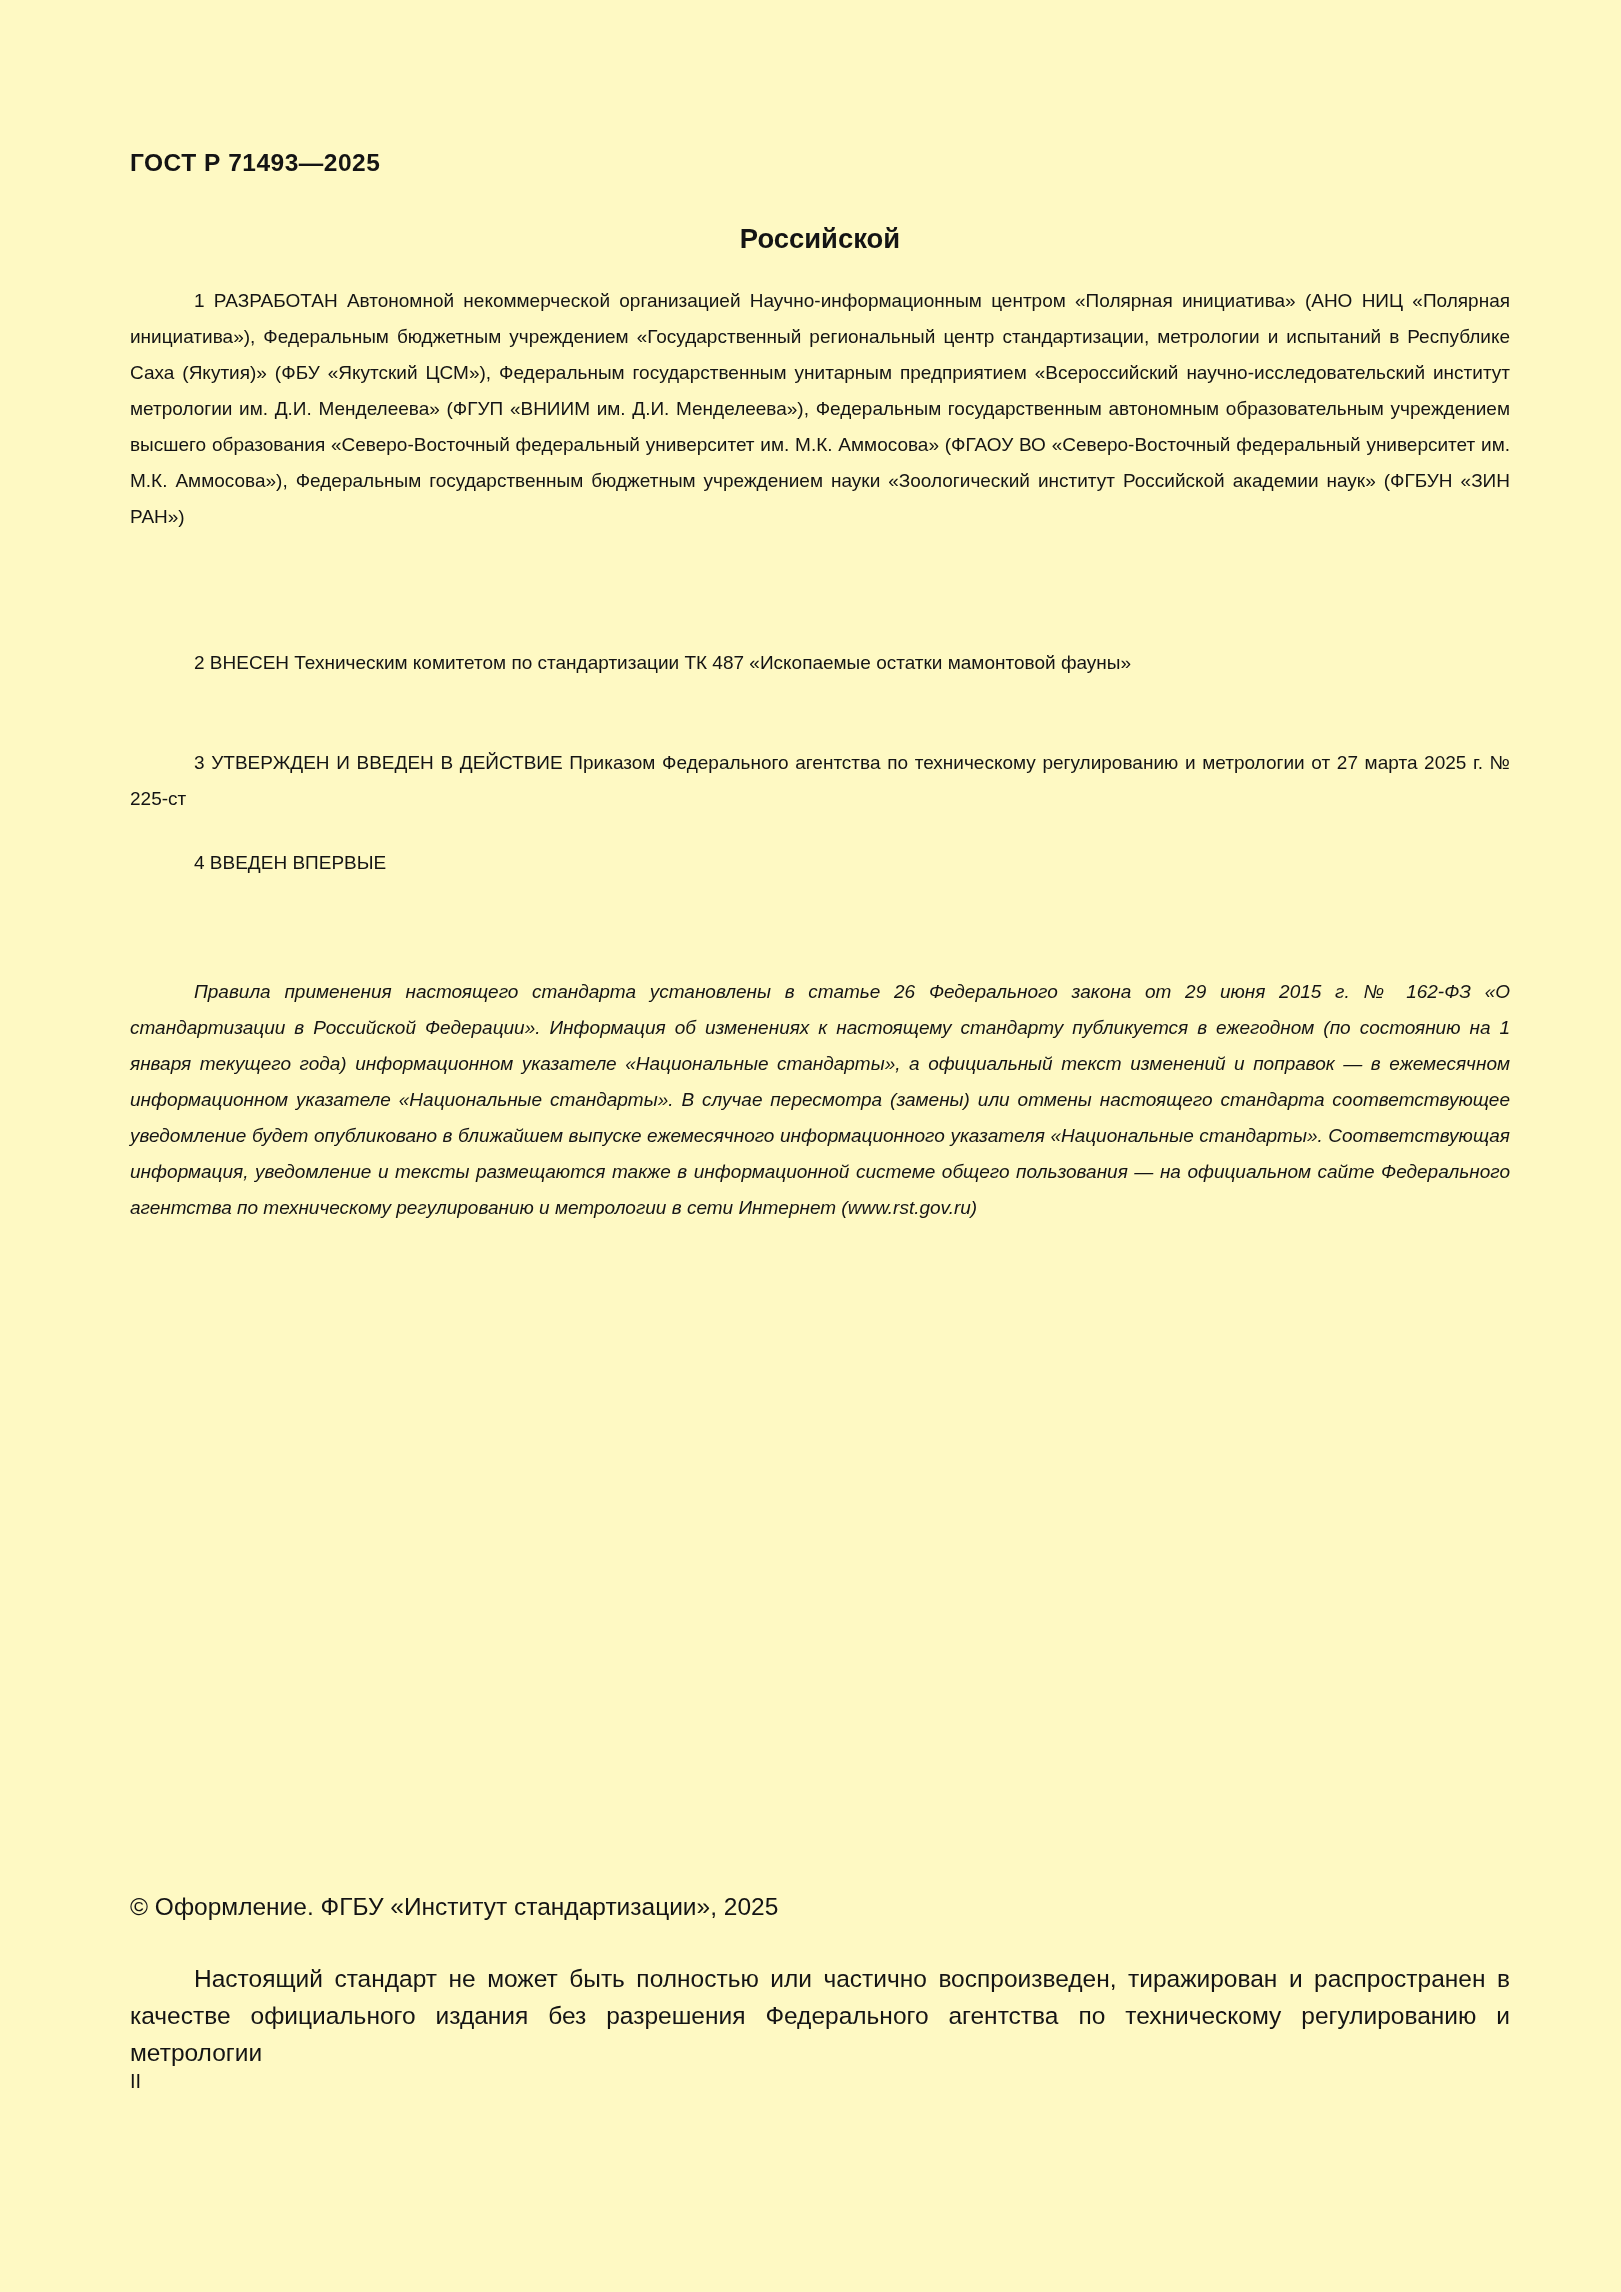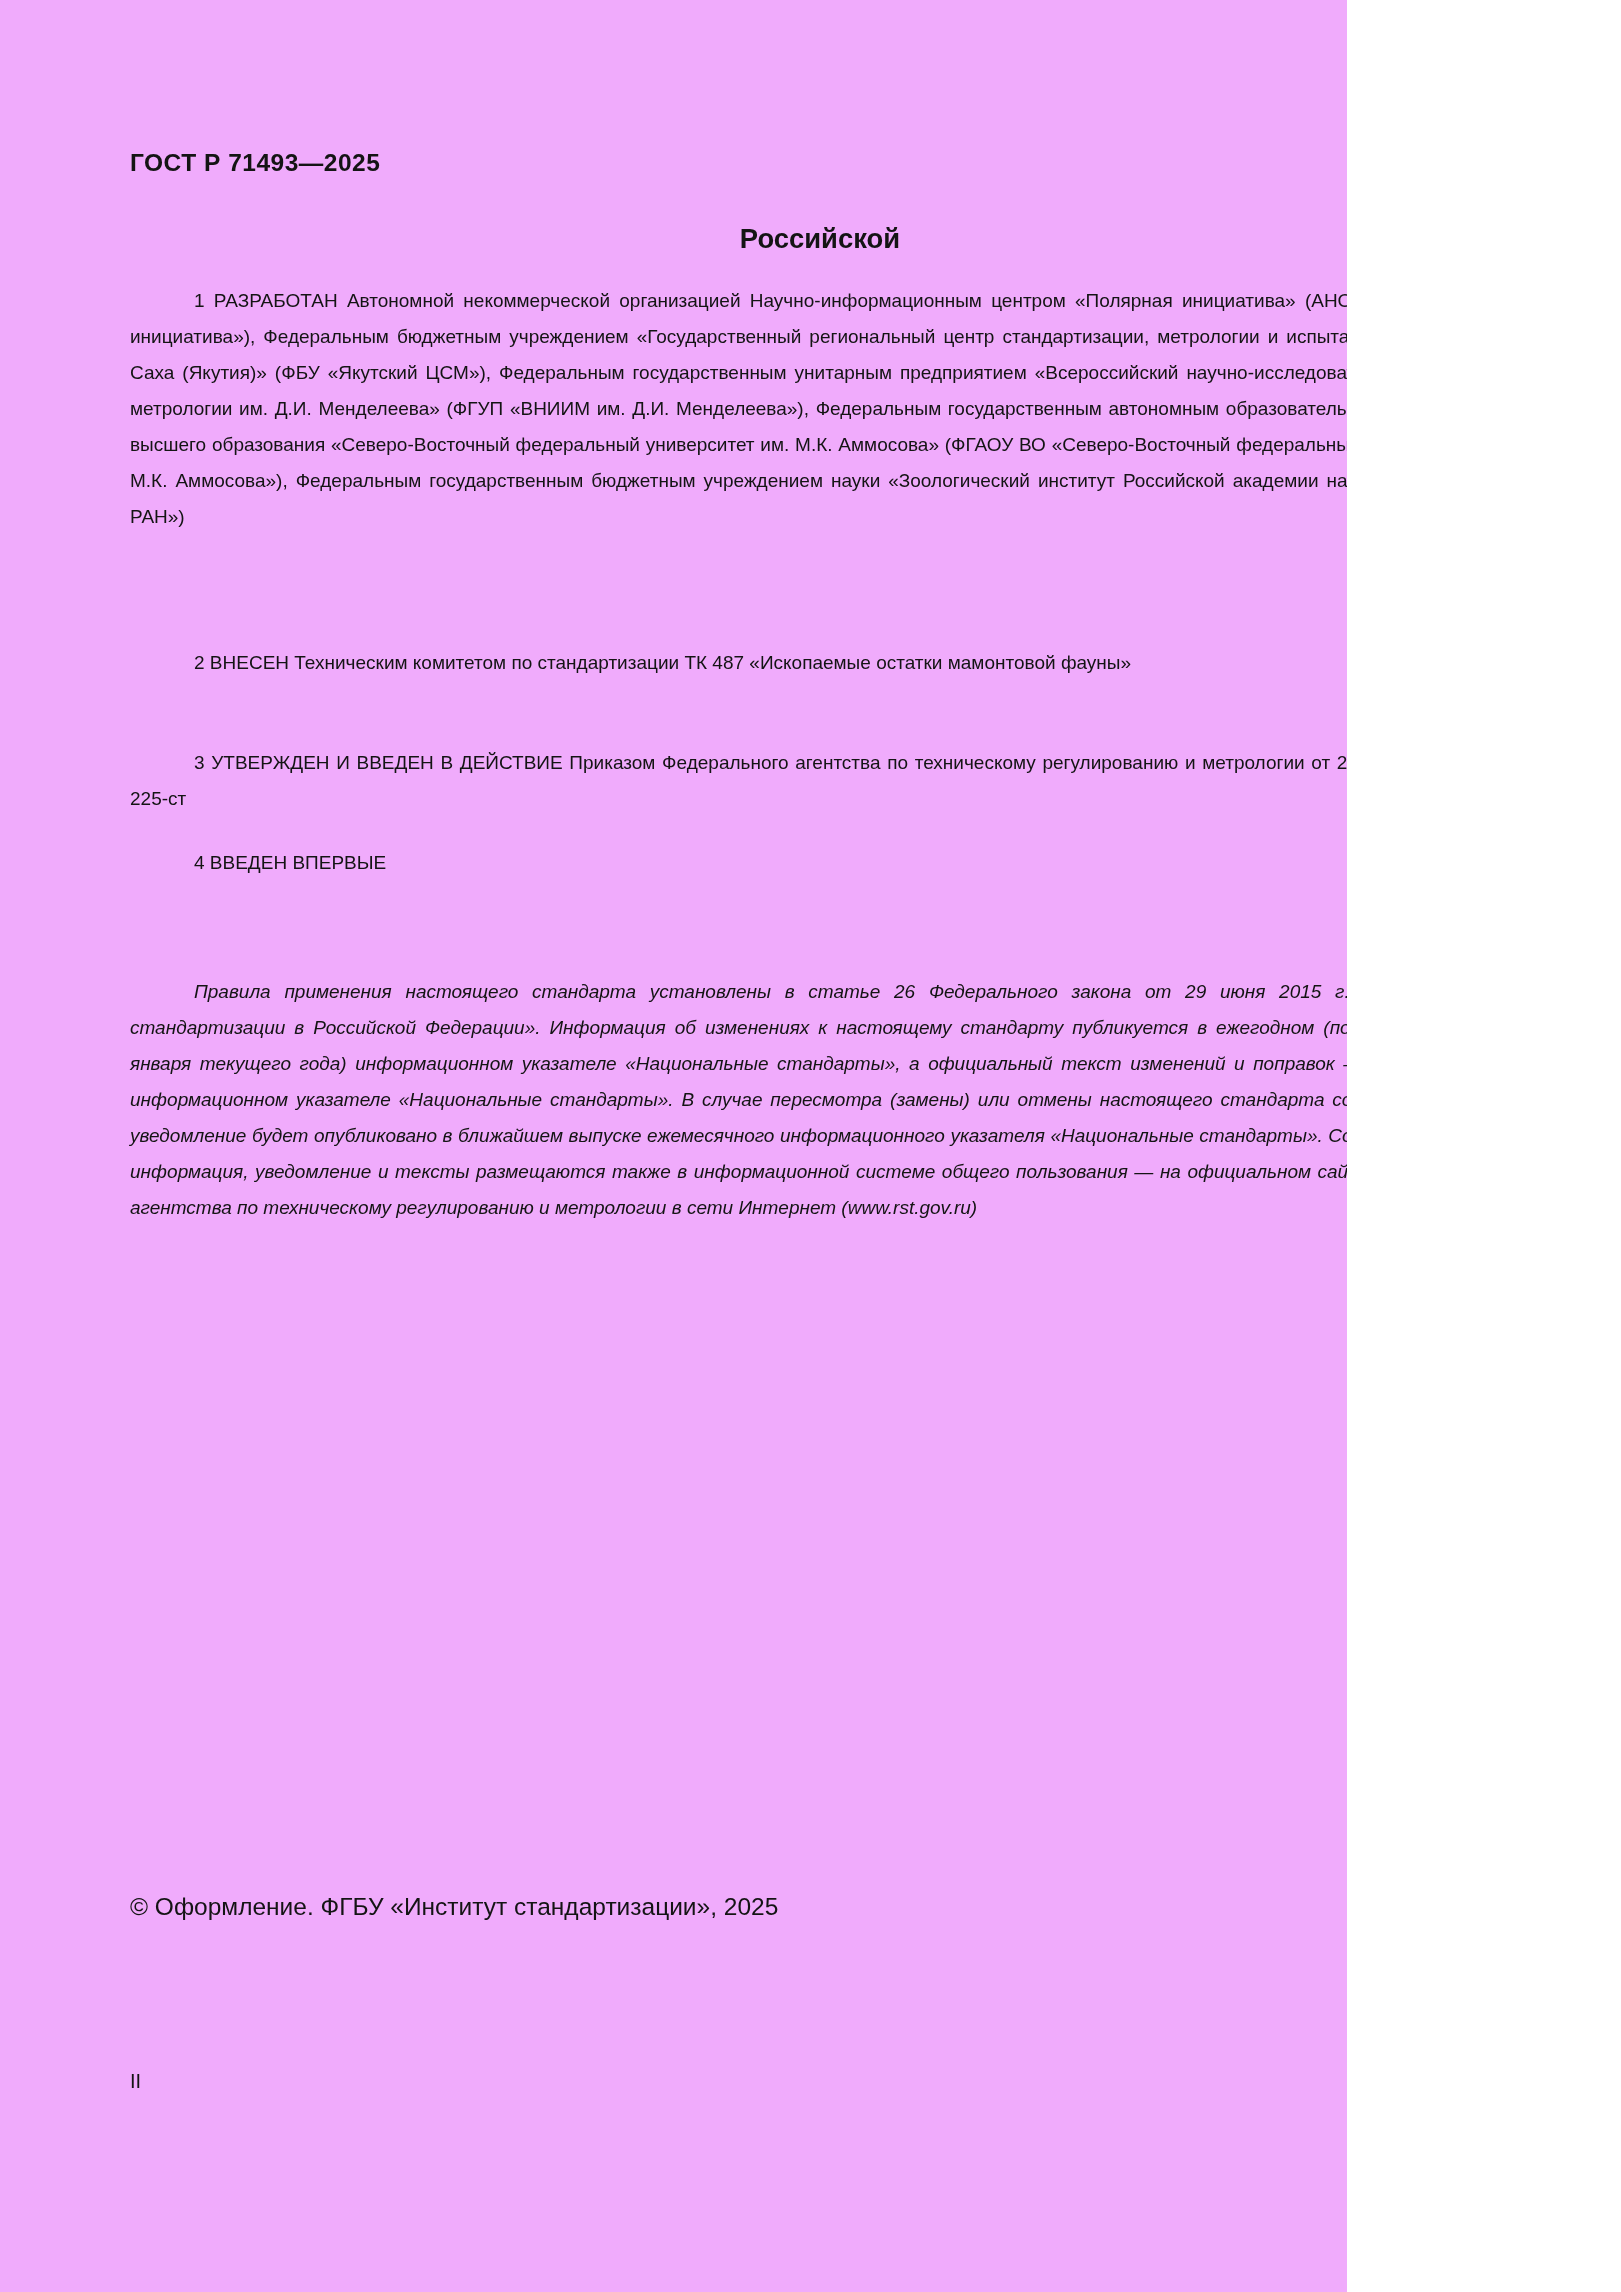"ГОСТ Р 71493—2025" .page { background: #f0abfc -> #fef9c3; width: 1347px -> 1621px }
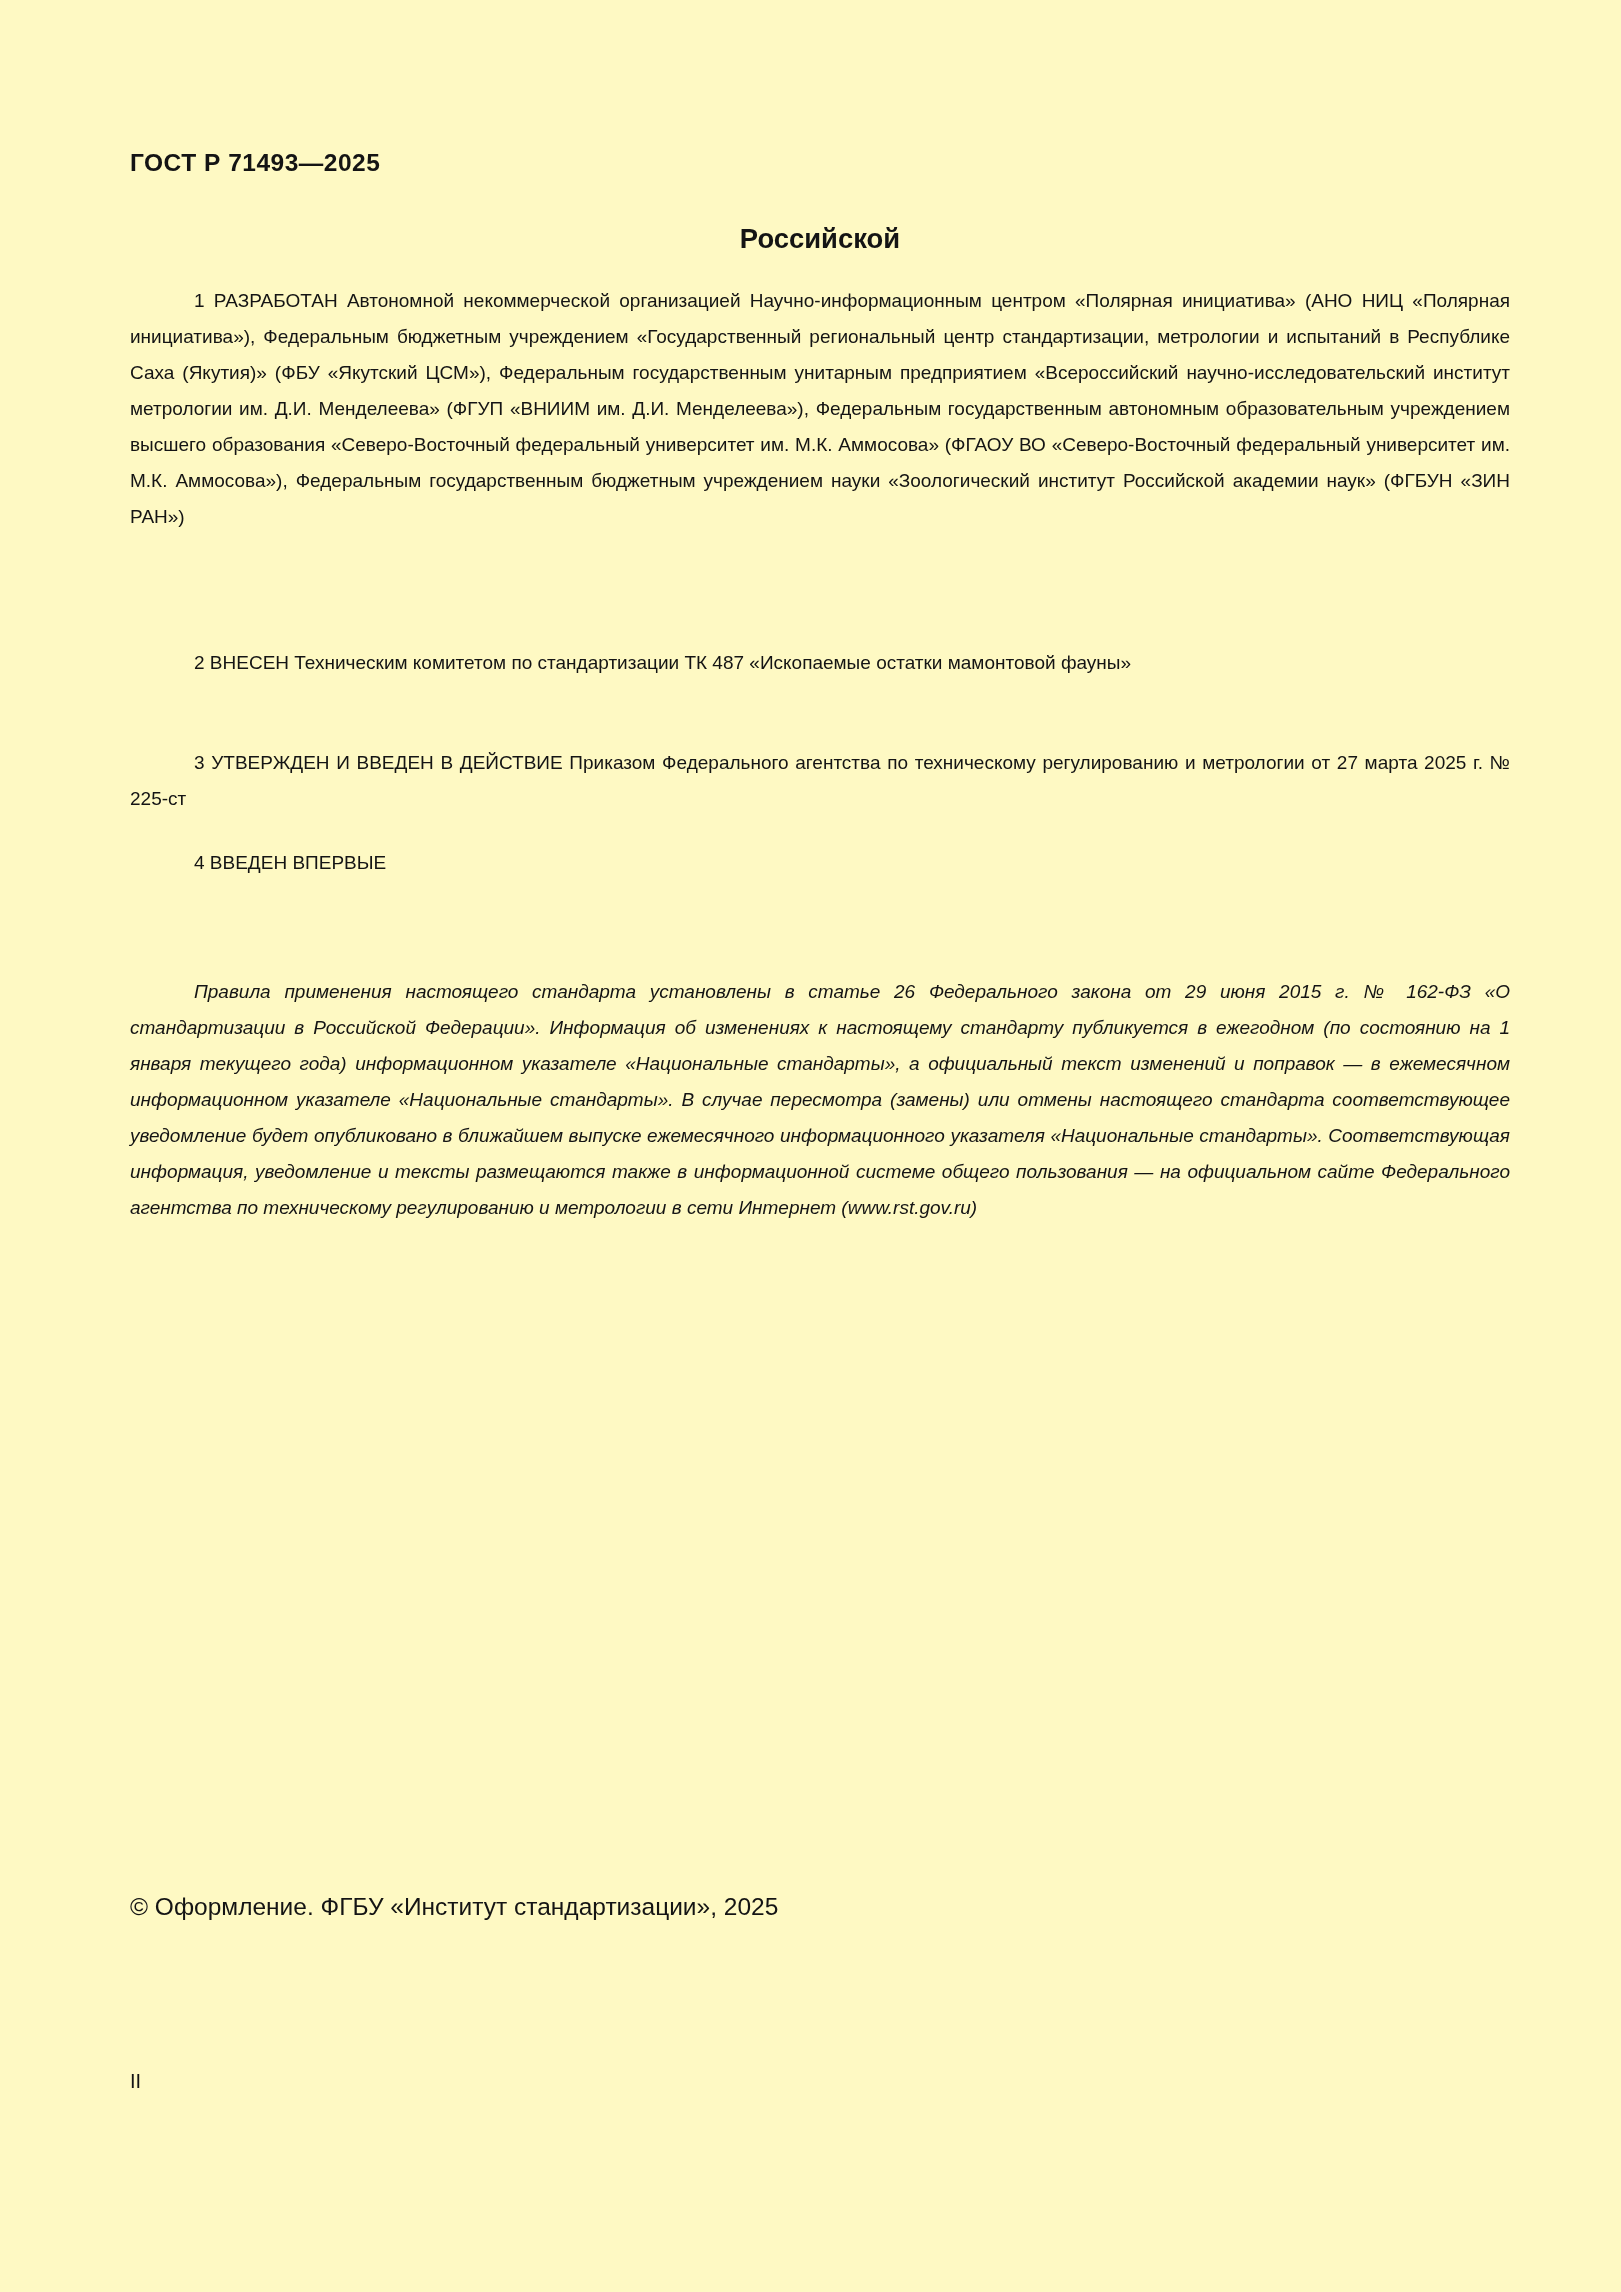"Настоящий стандарт не может быть" p.restriction { html: none -> <p>Настоящий стандарт не может быть полностью или частично воспроизведен, тиражирован и распространен в качестве официального издания без разрешения Федерального агентства по техническому регулированию и метрологии</p> }
